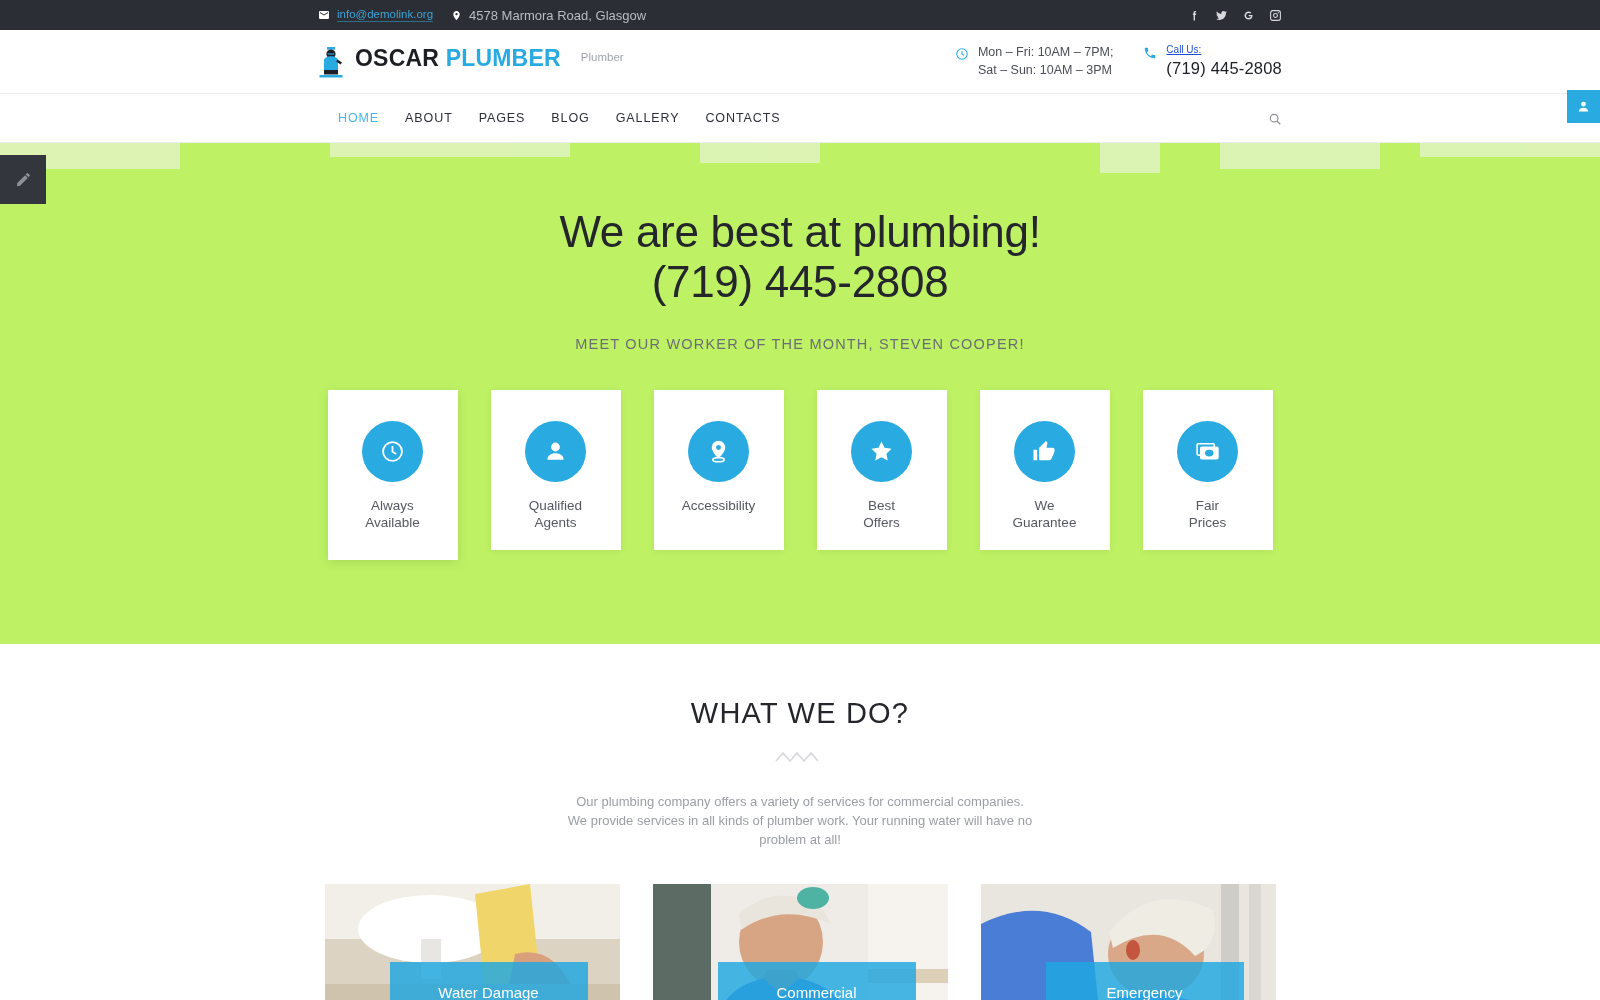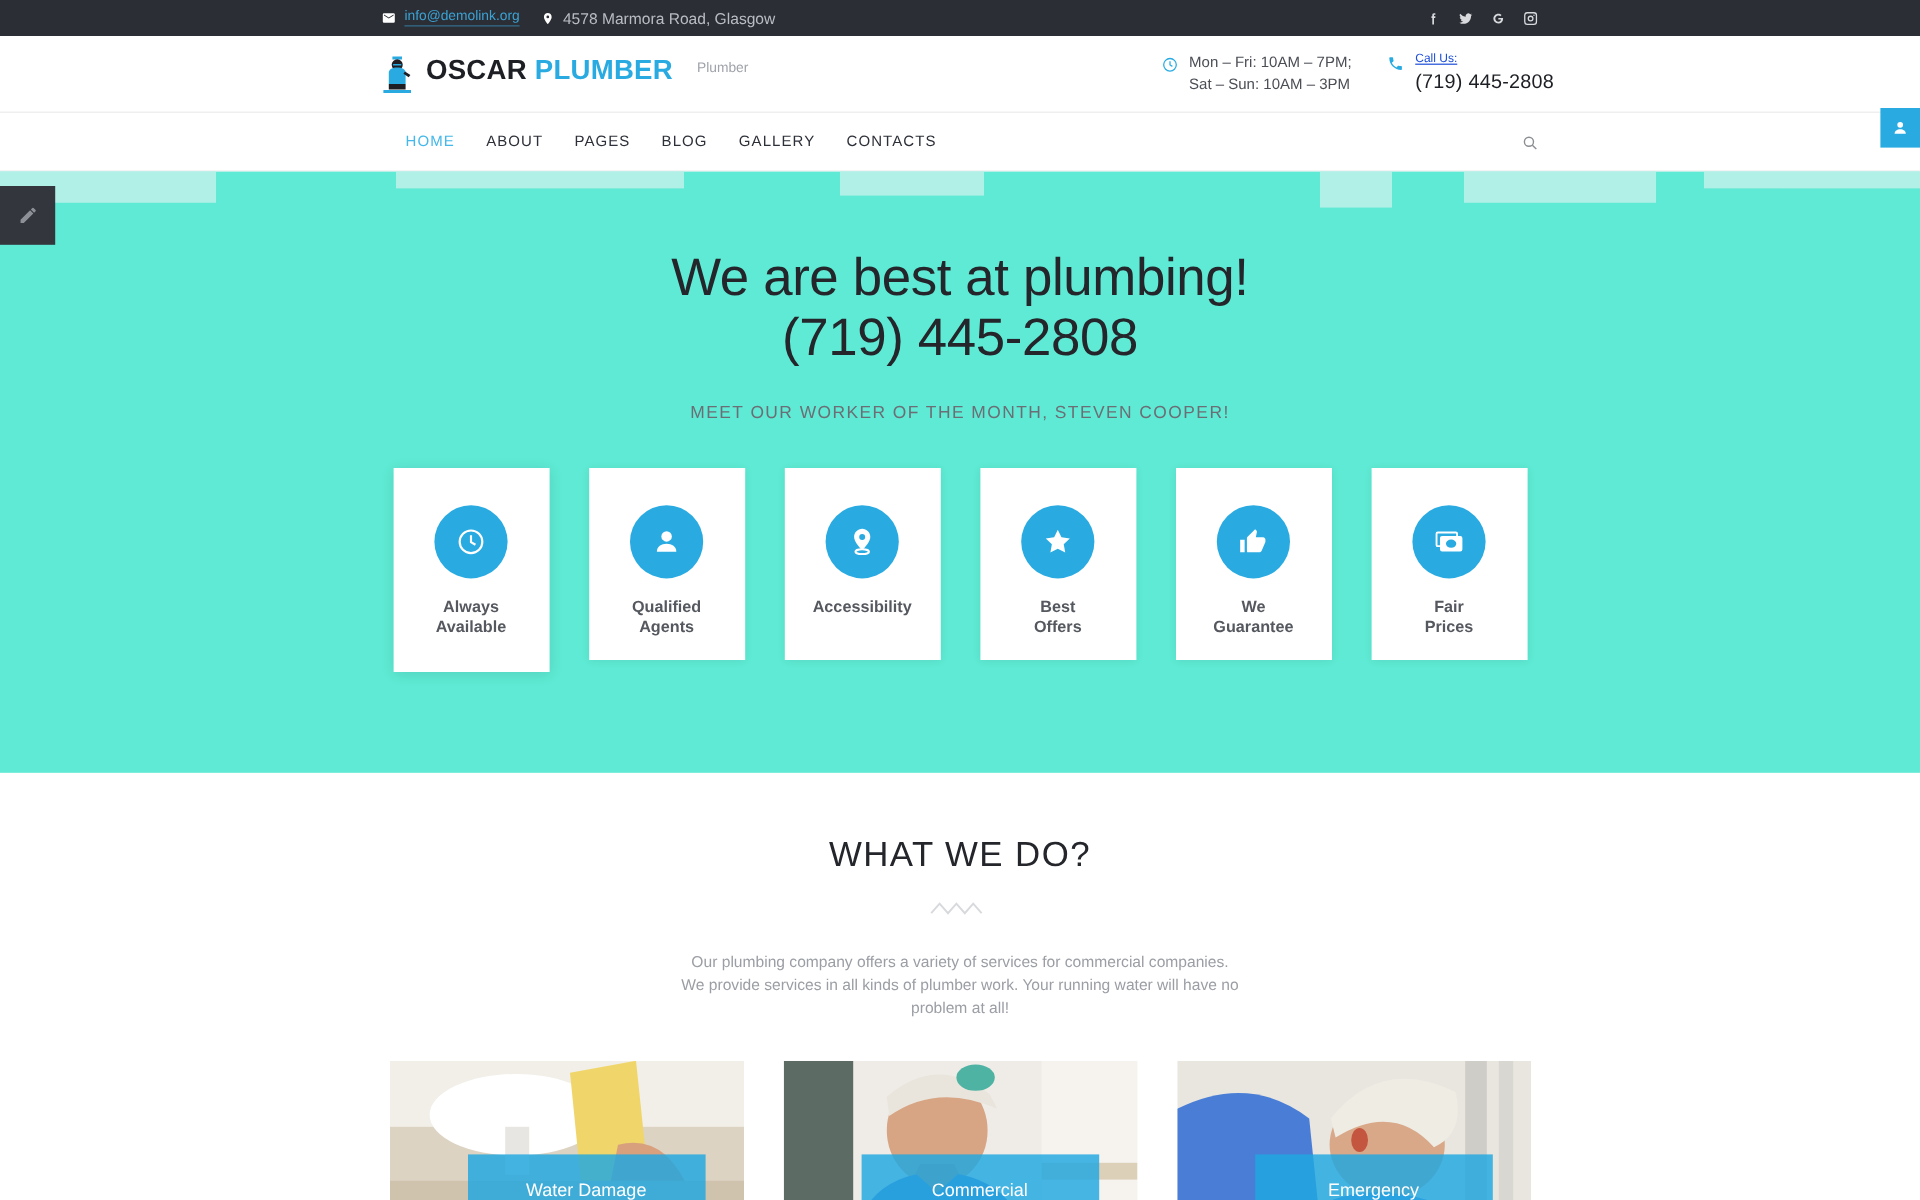"Mon – Fri: 10AM –" .header-right { right: 305px -> 318px }
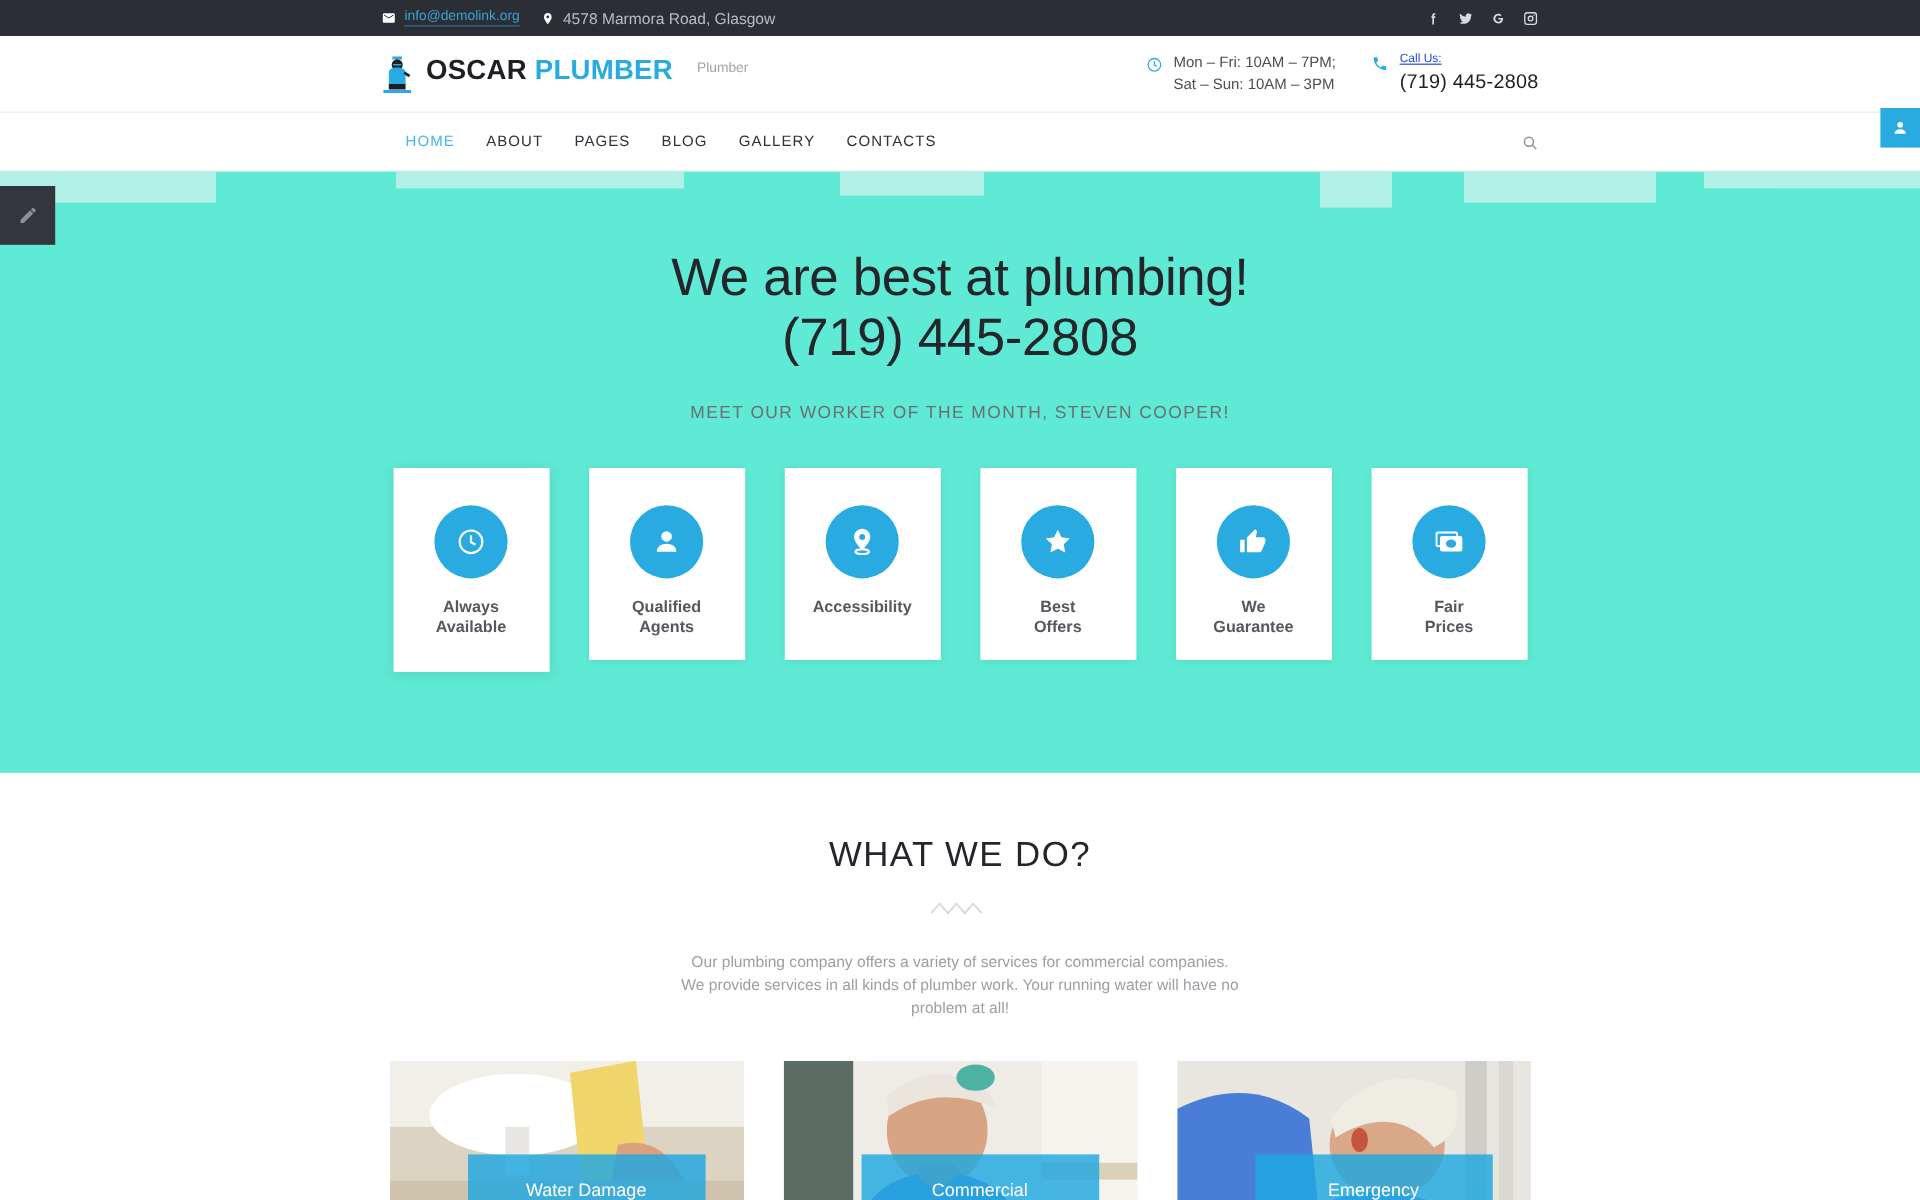"We are best at plumbing!" .hero { background: #5eead4 -> #bef264 }
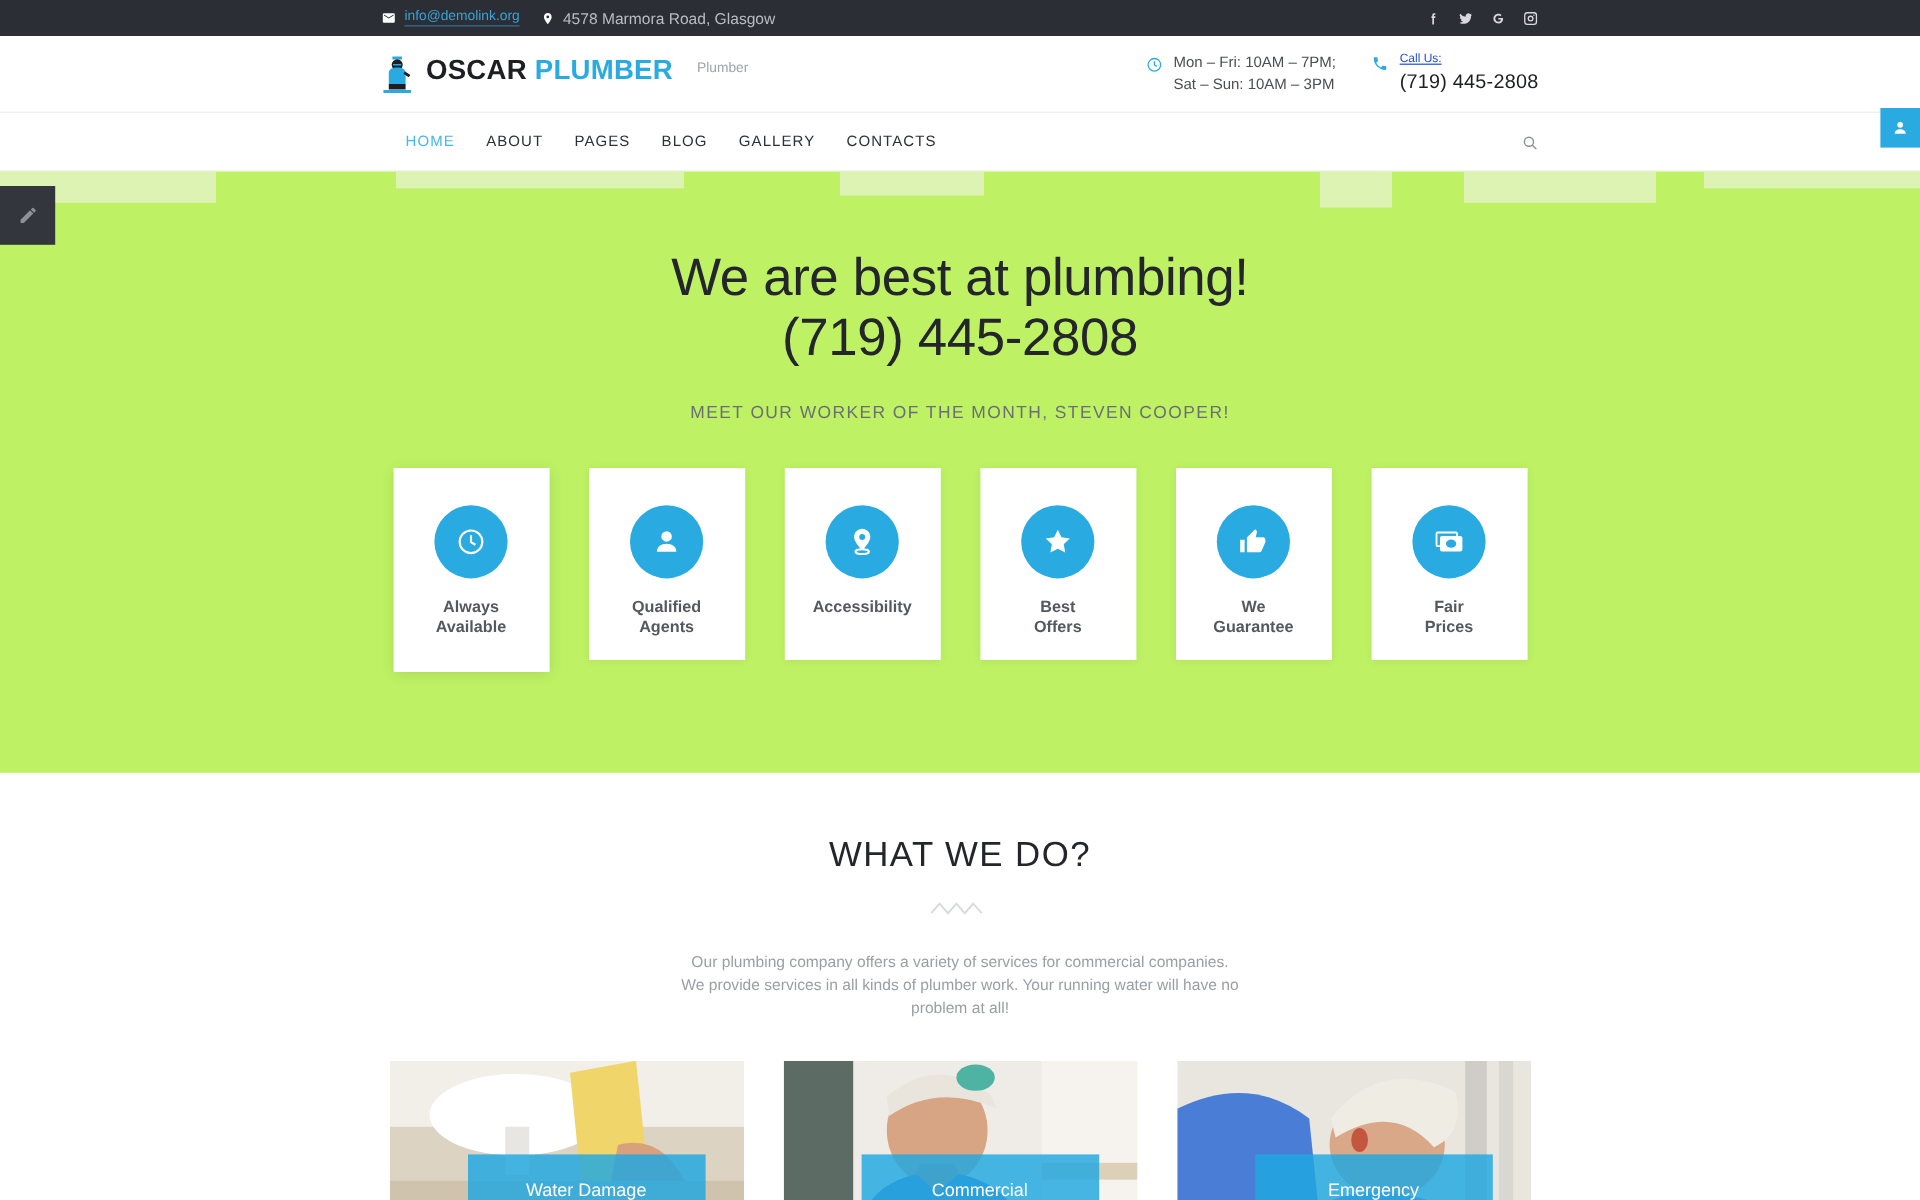"Always" .cards { font-weight: bold -> none }
